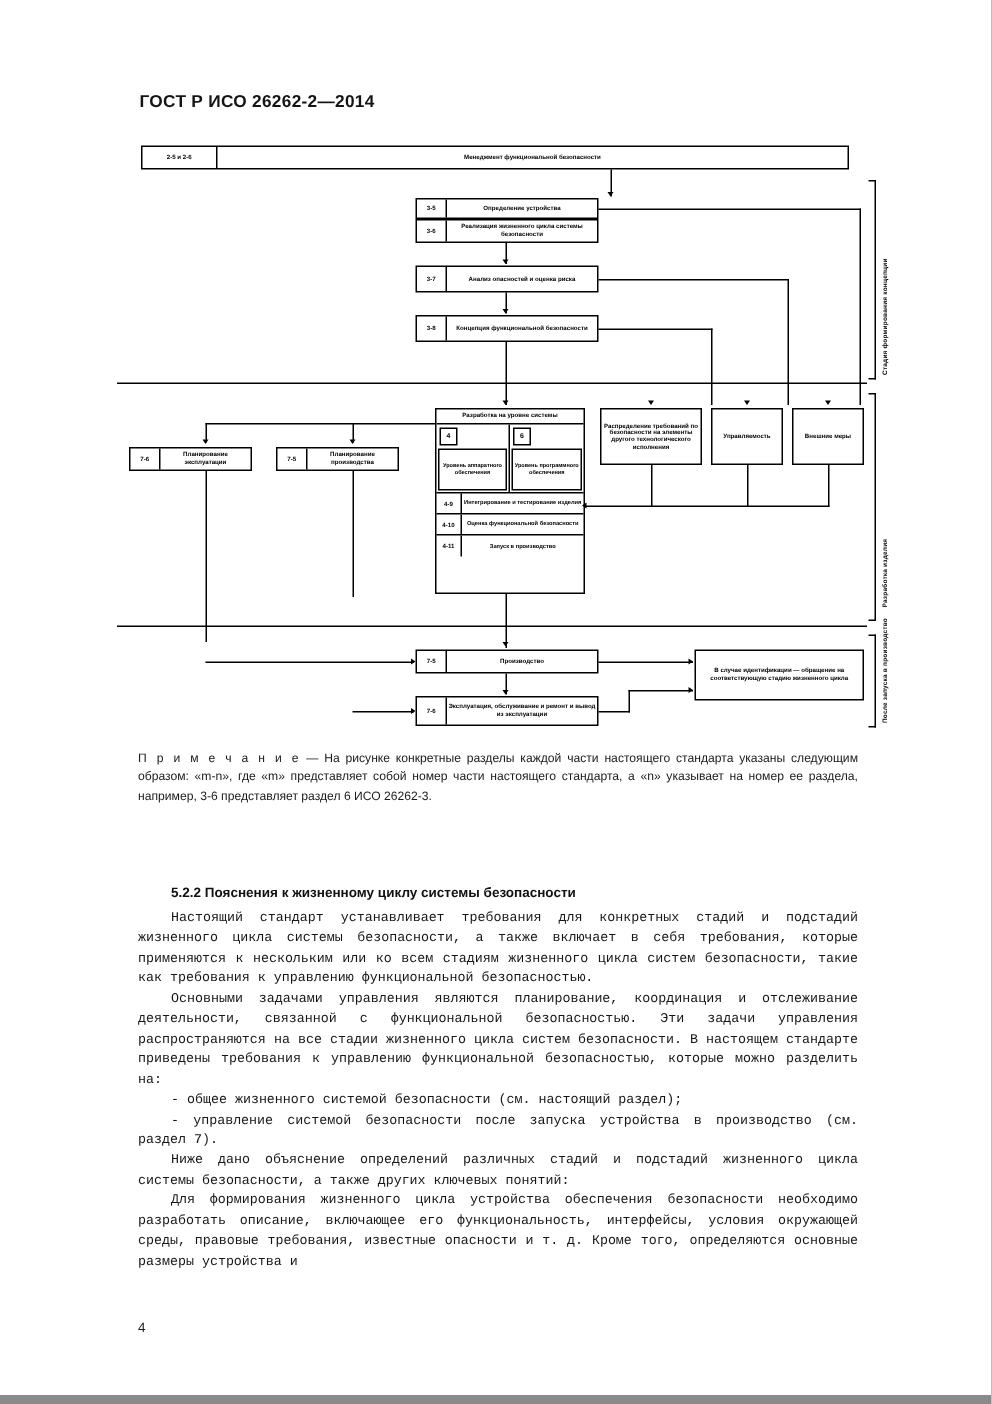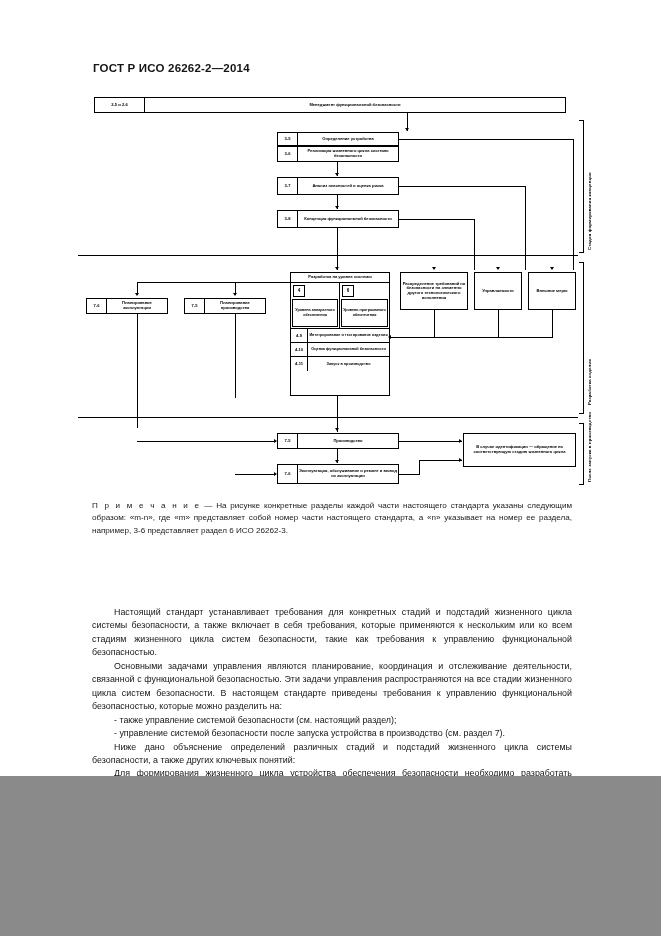"ГОСТ Р ИСО 26262-2—2014" .page { height: 776px -> 930px }
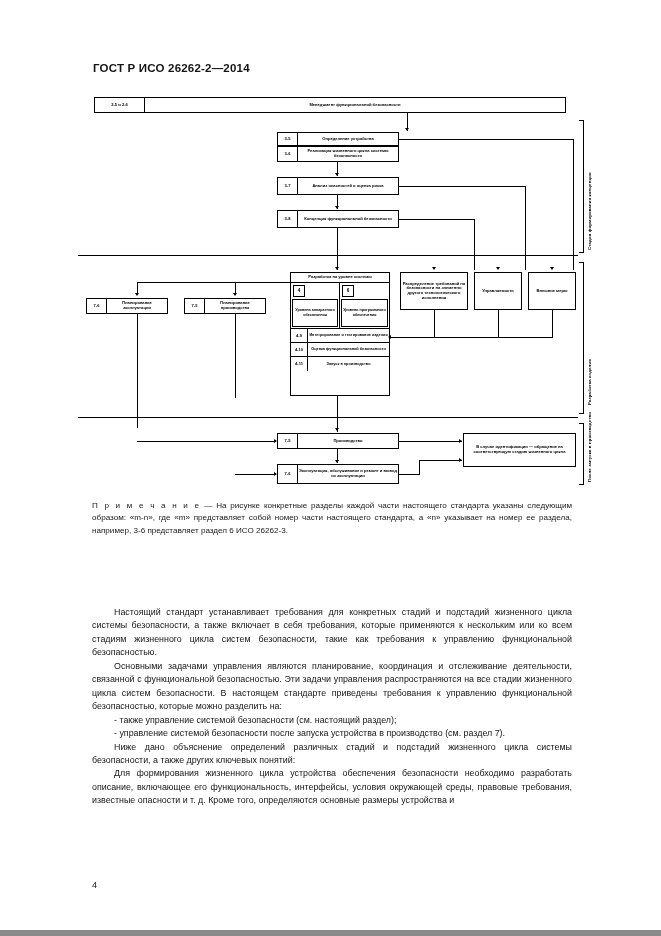"5.2.2 Пояснения к жизненному циклу" div.sec-head { html: none -> <div>5.2.2 Пояснения к жизненному циклу системы безопасности</div> }
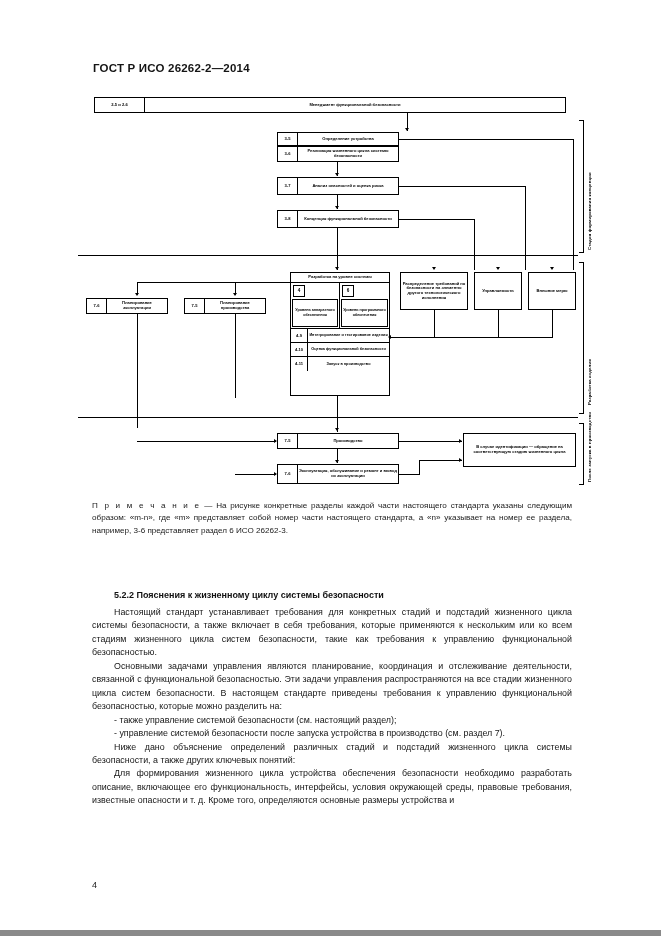"Настоящий стандарт устанавливает" .body-text p { font-family: none -> Liberation Mono, monospace }
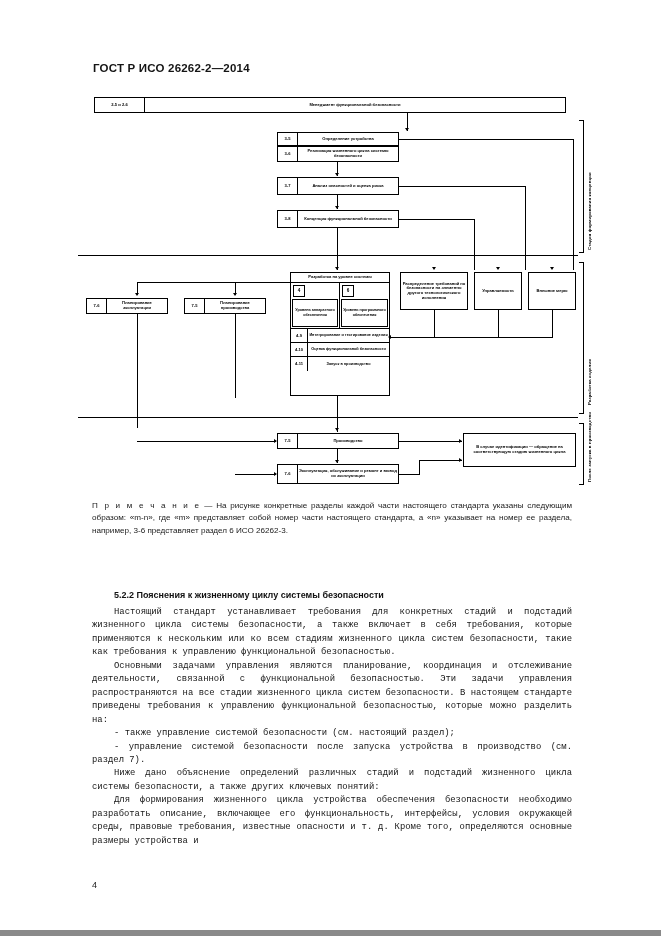"- также управление системой безопасности" p.dash { text: также управление -> общее жизненного }
